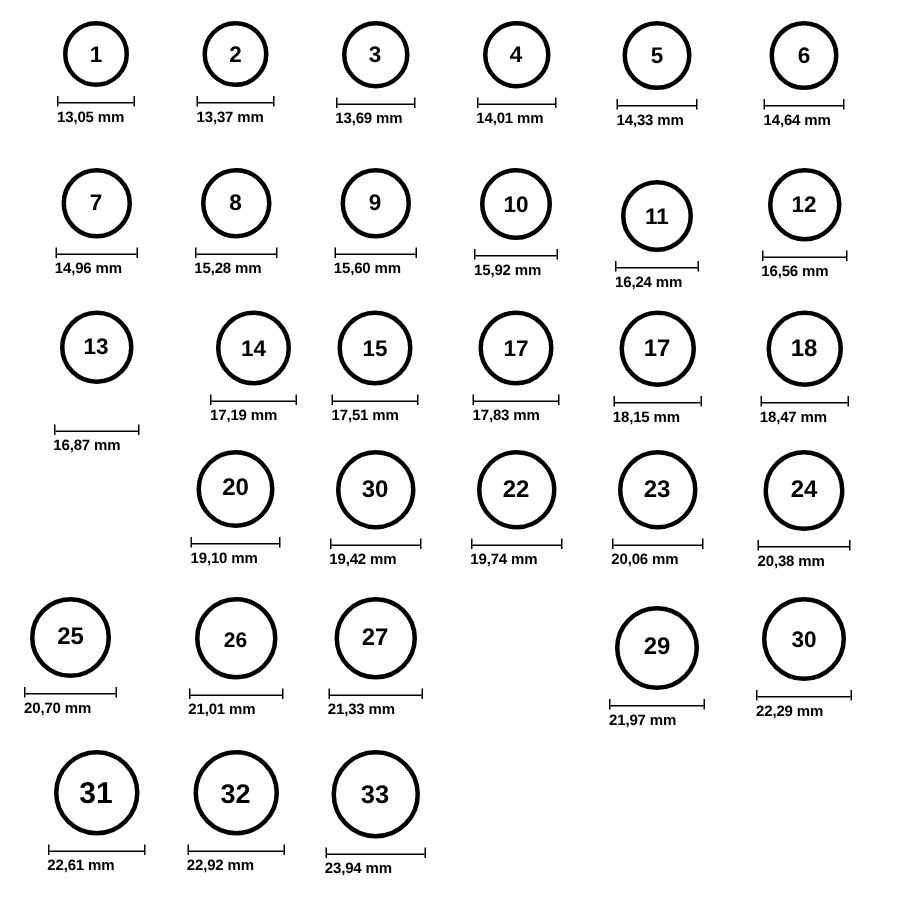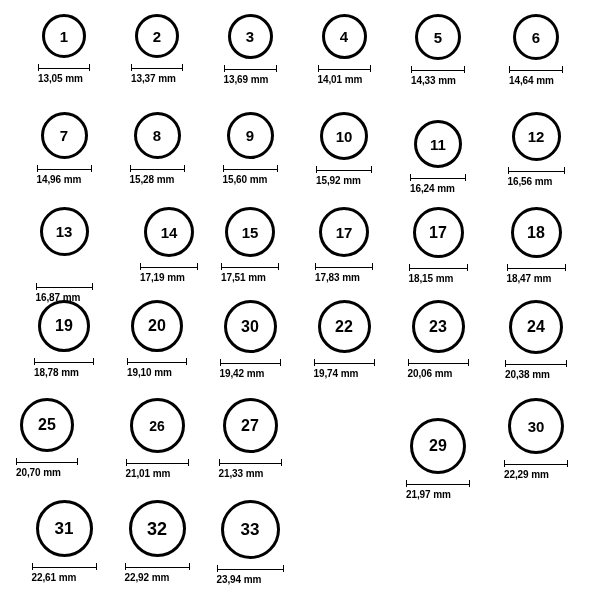"19" div.ring-cell { html: <div> <div> <span>19</span> </div> <div> <div></div> <div>18,78 mm</div> </div> </div> -> none }
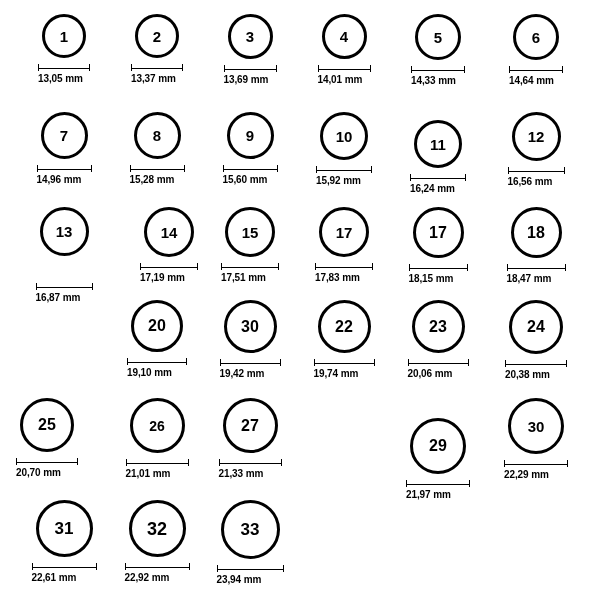"29" div.ring-cell { top: 418px -> 404px }
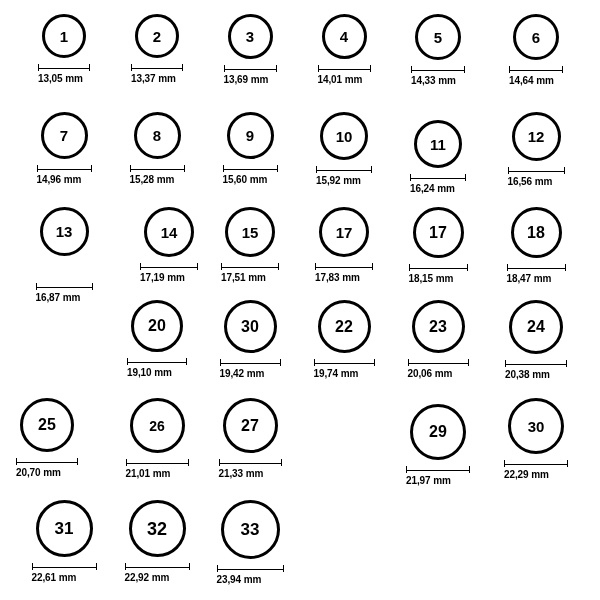"31" span.ring-number { font-size: 17px -> 20px }
